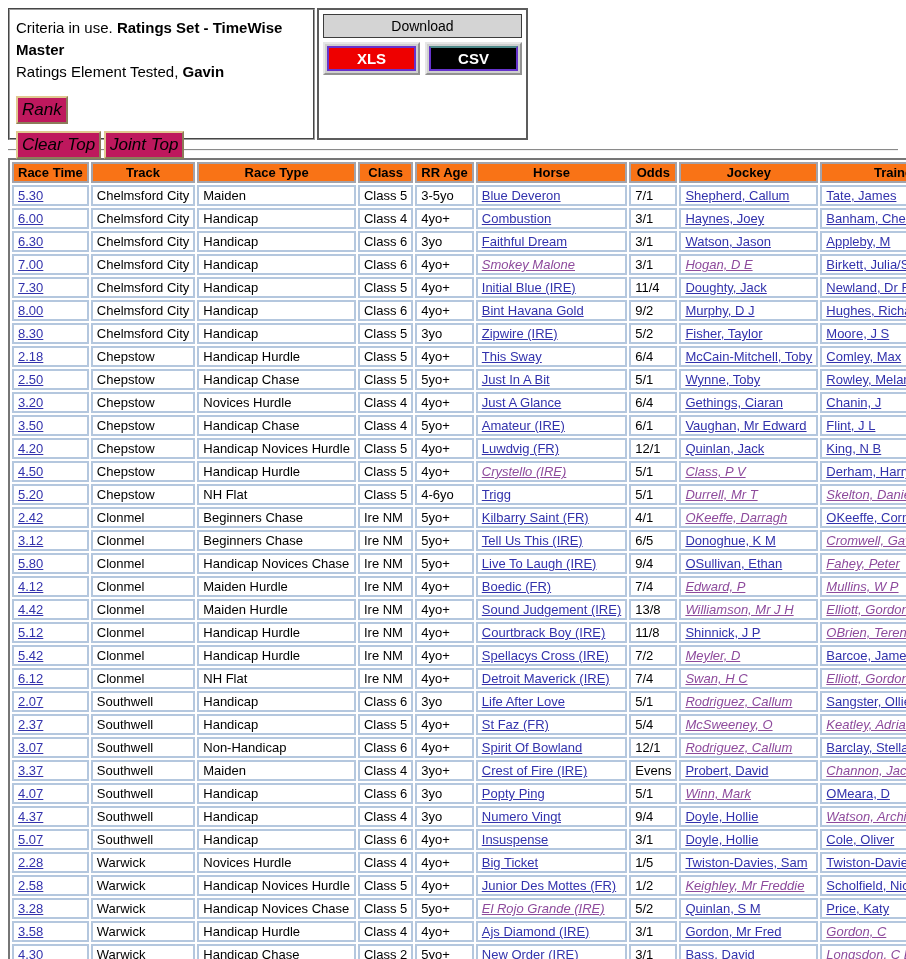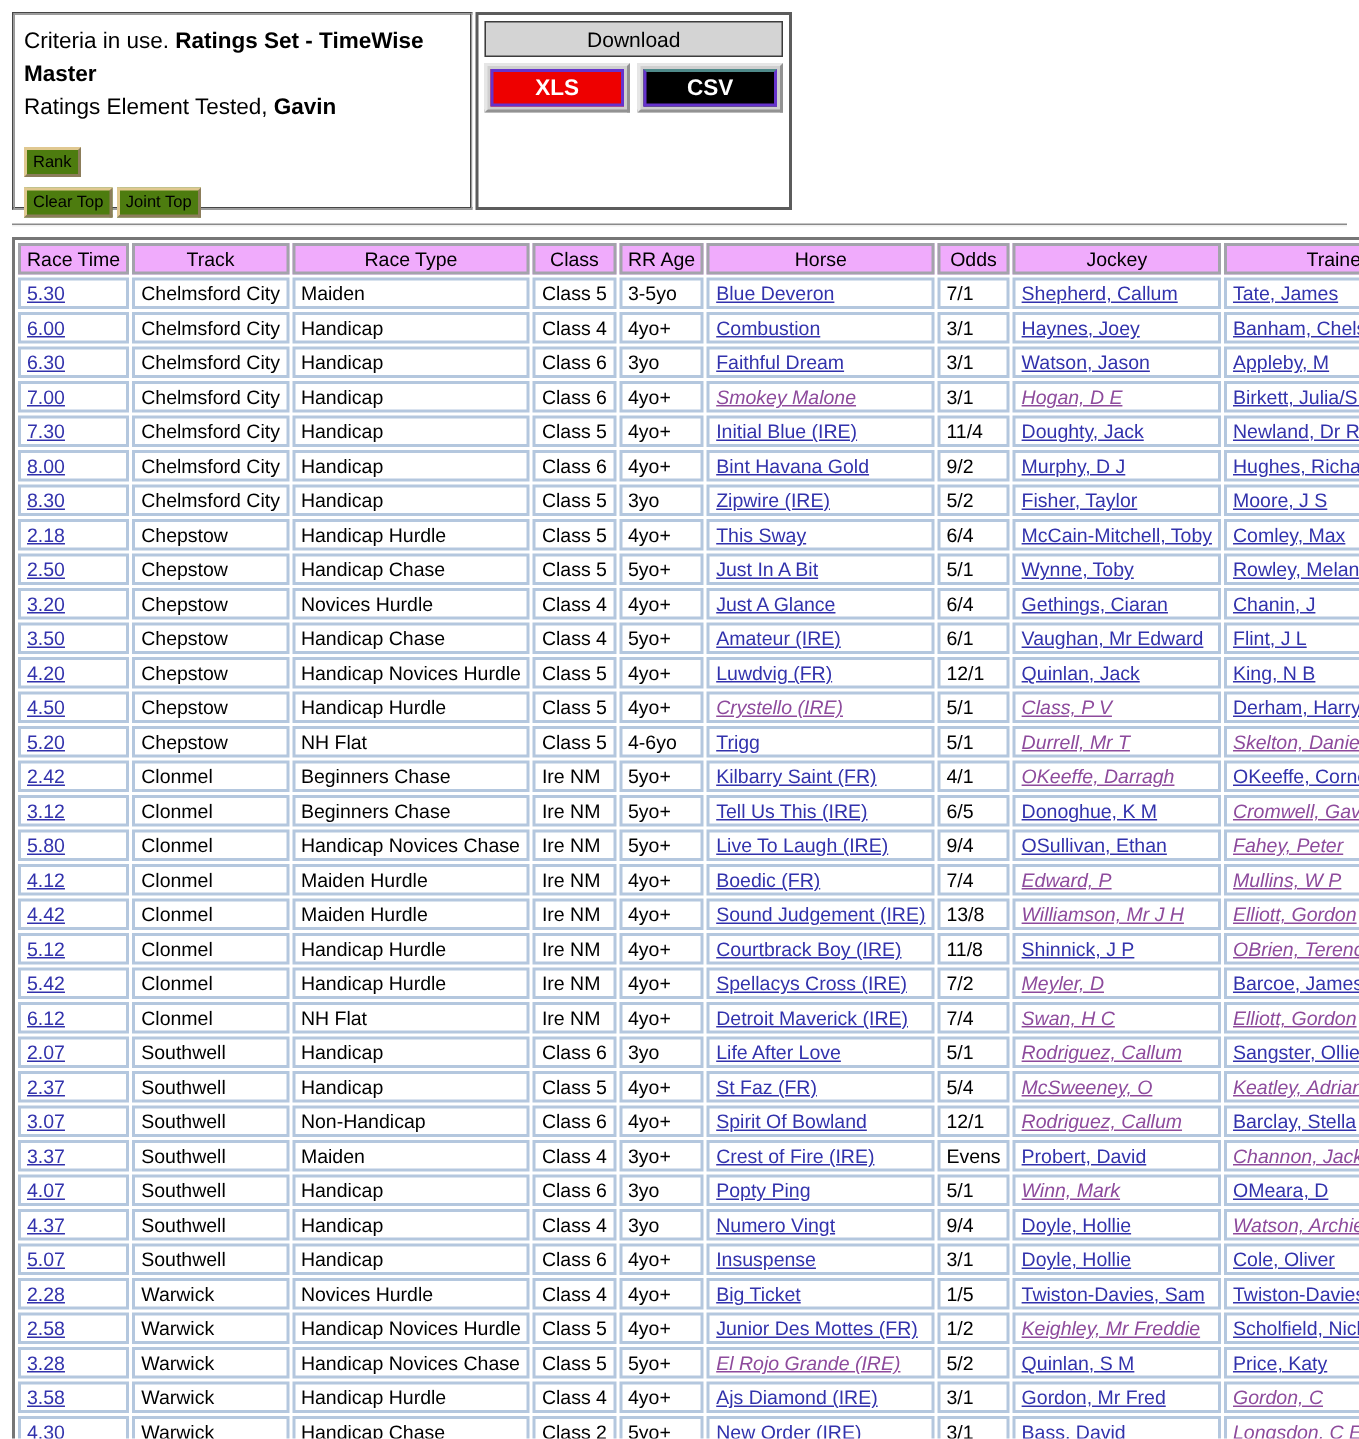"Rank" .btn { background: #4d7c0f -> #be185d; font-size: 11px -> 17px; font-style: none -> italic }
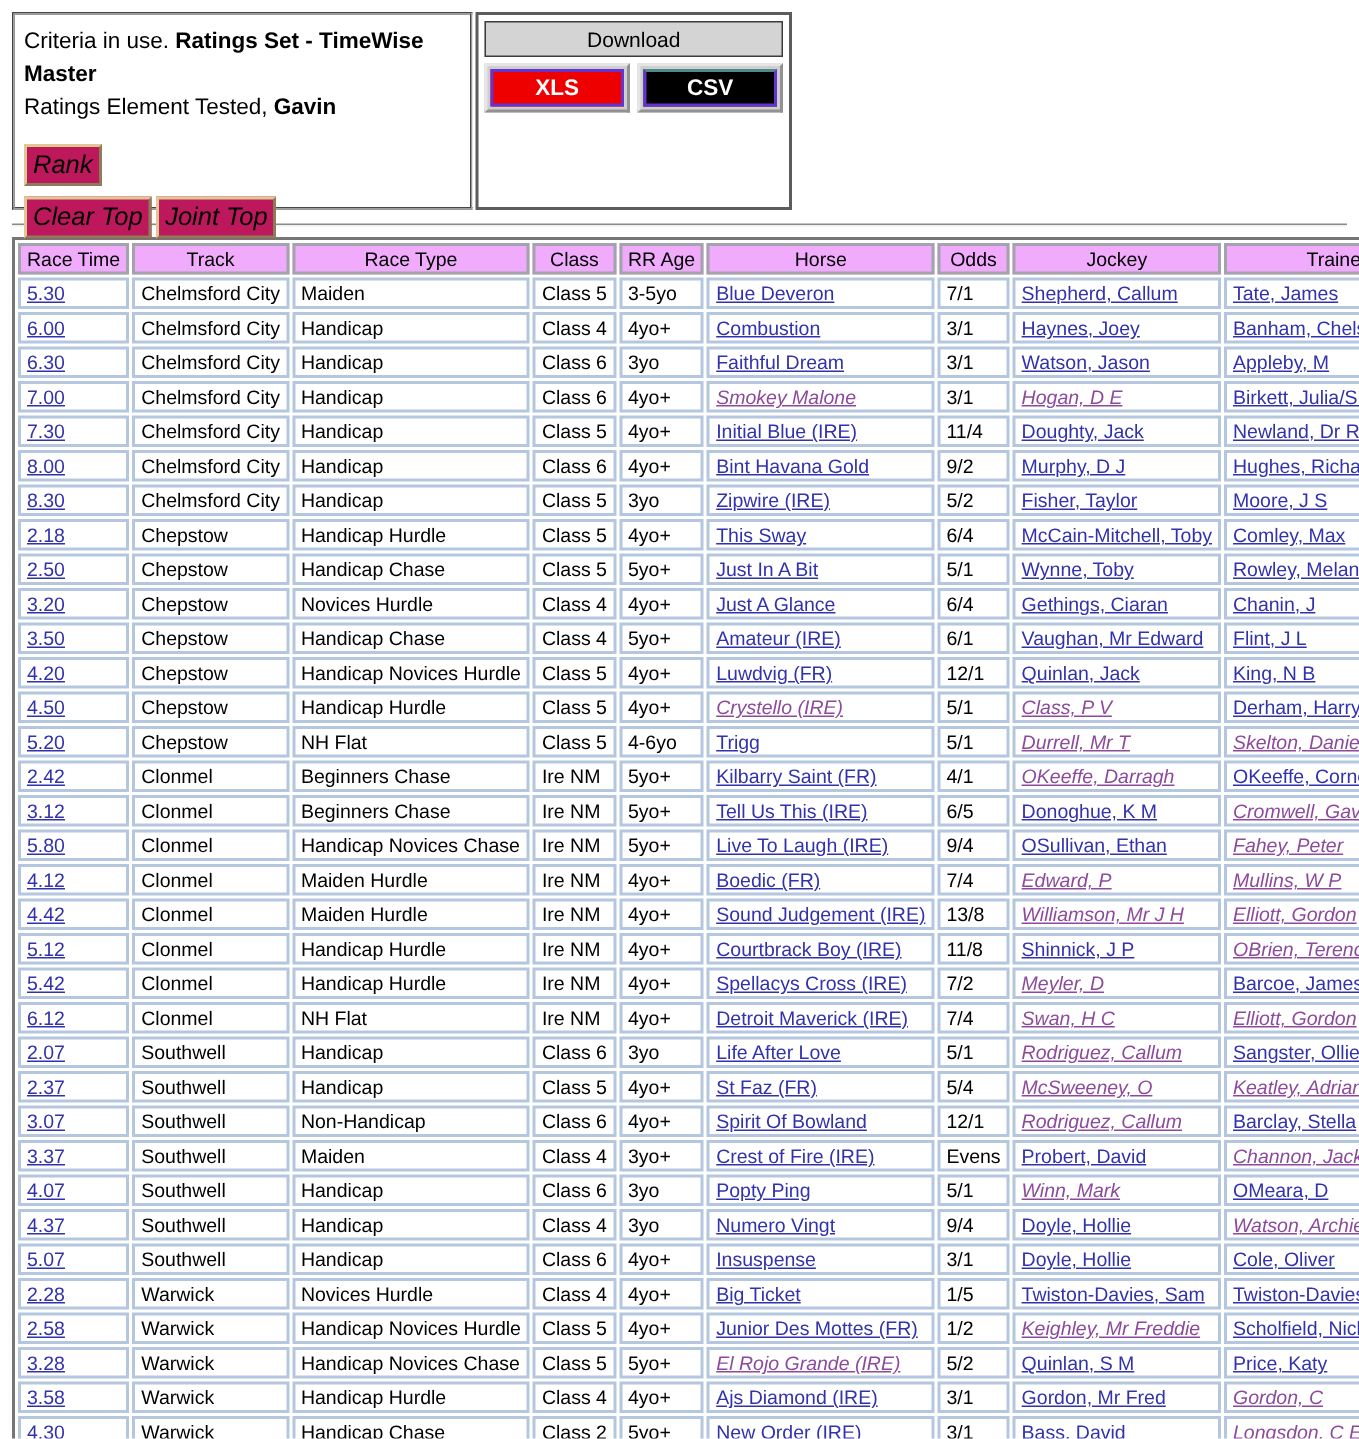"Race Time" table.races th { background: #f0abfc -> #f97316; font-weight: normal -> bold }
